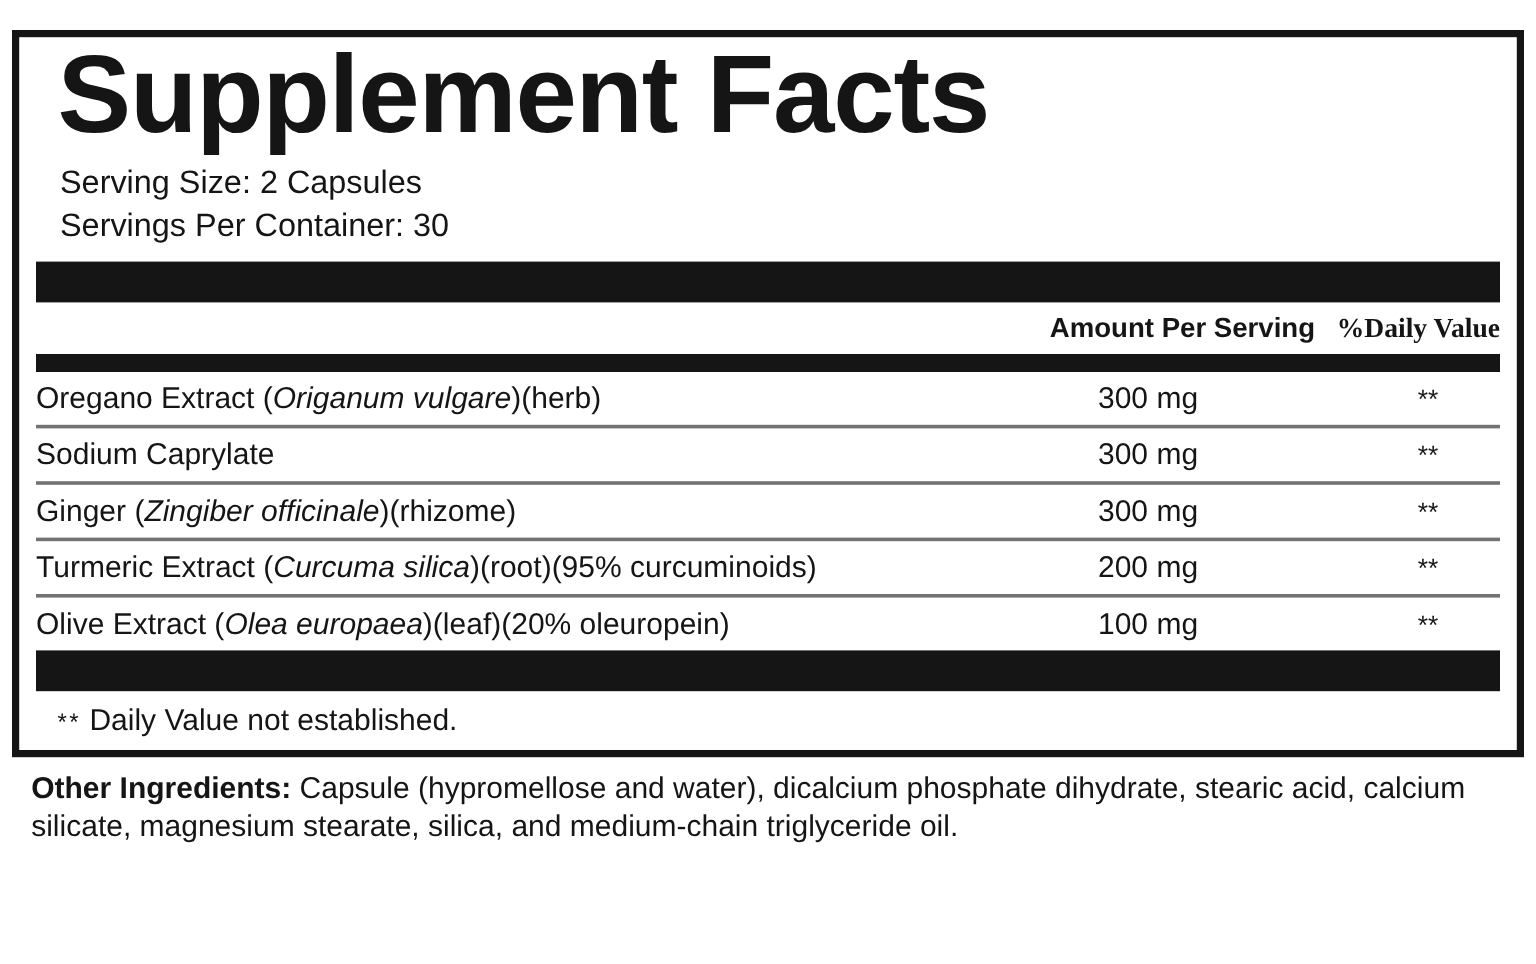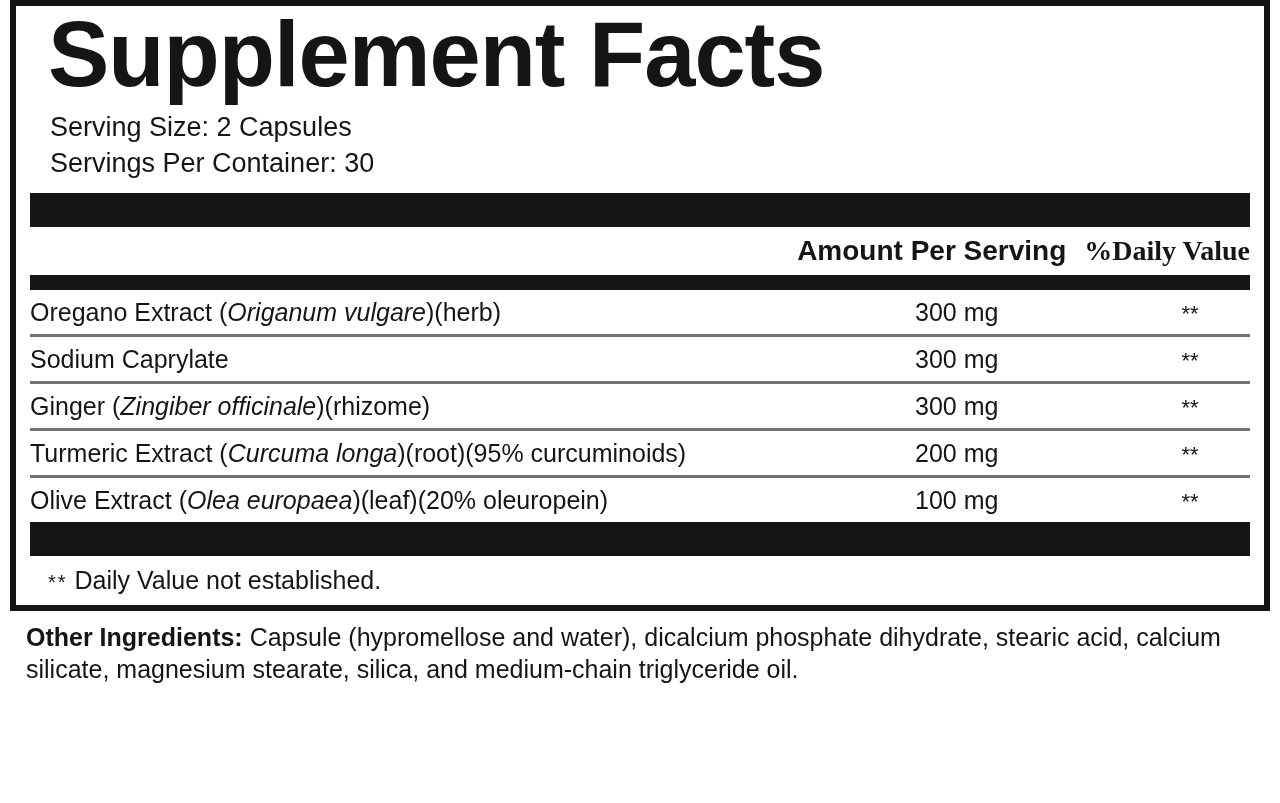"Supplement Facts" .panel { padding: 0 10px 0 10px -> 25px 10px 0 10px }
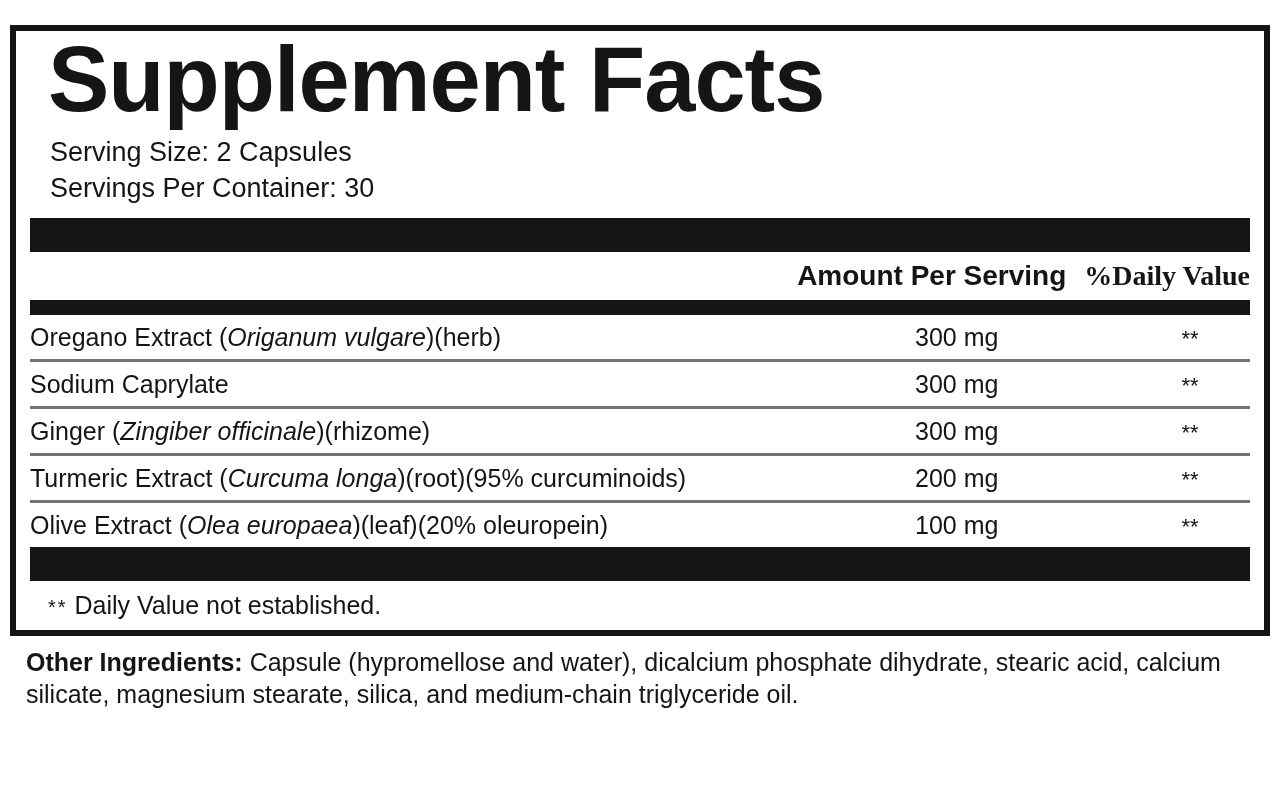"Amount Per Serving" .header-row { font-size: 28px -> 23px }
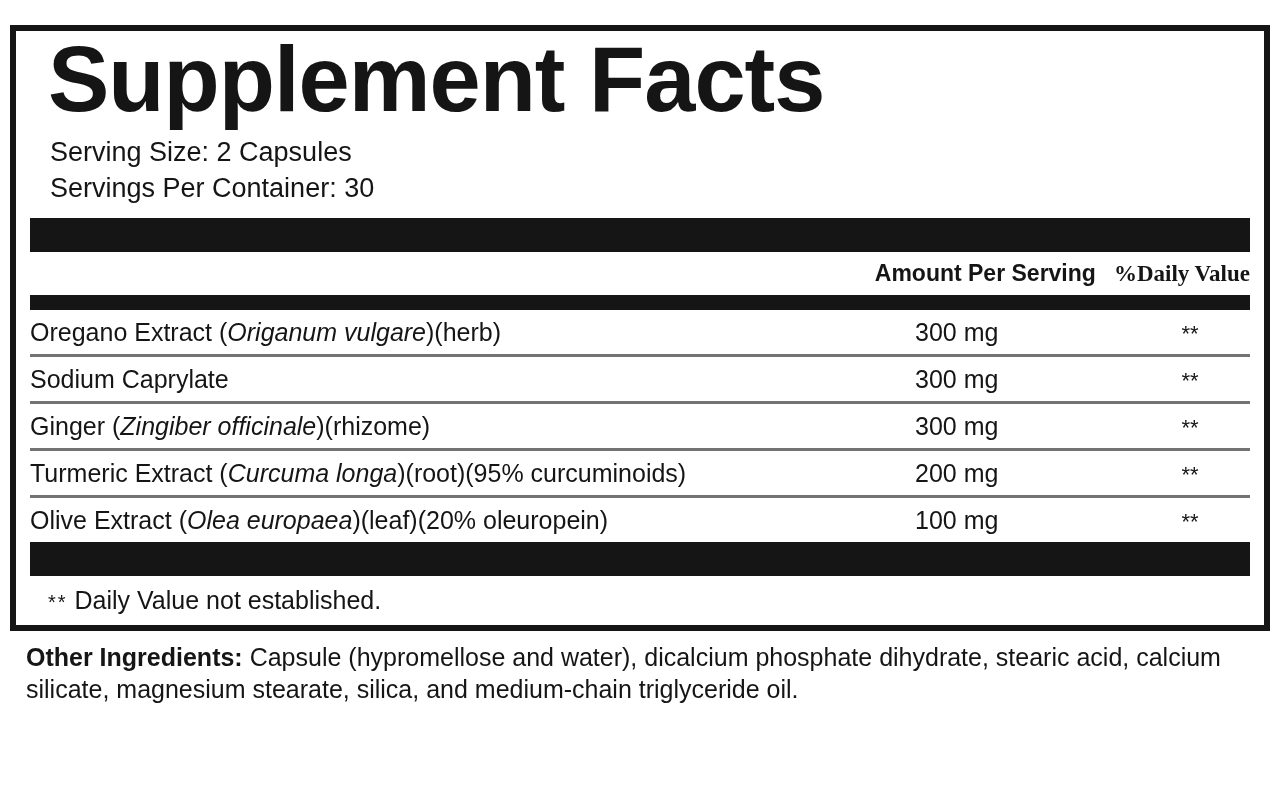"Curcuma longa" span.ital { text: longa -> silica }
